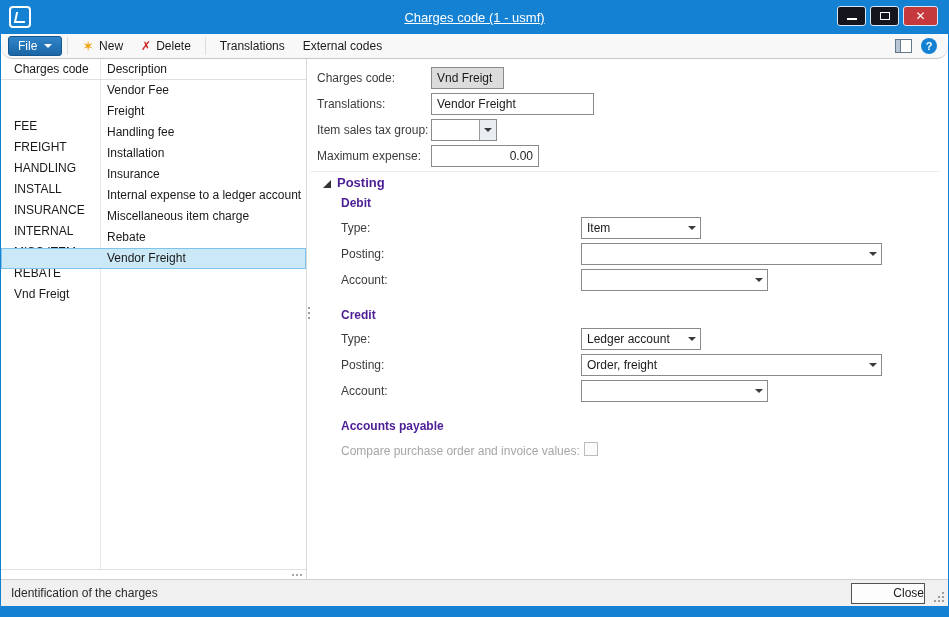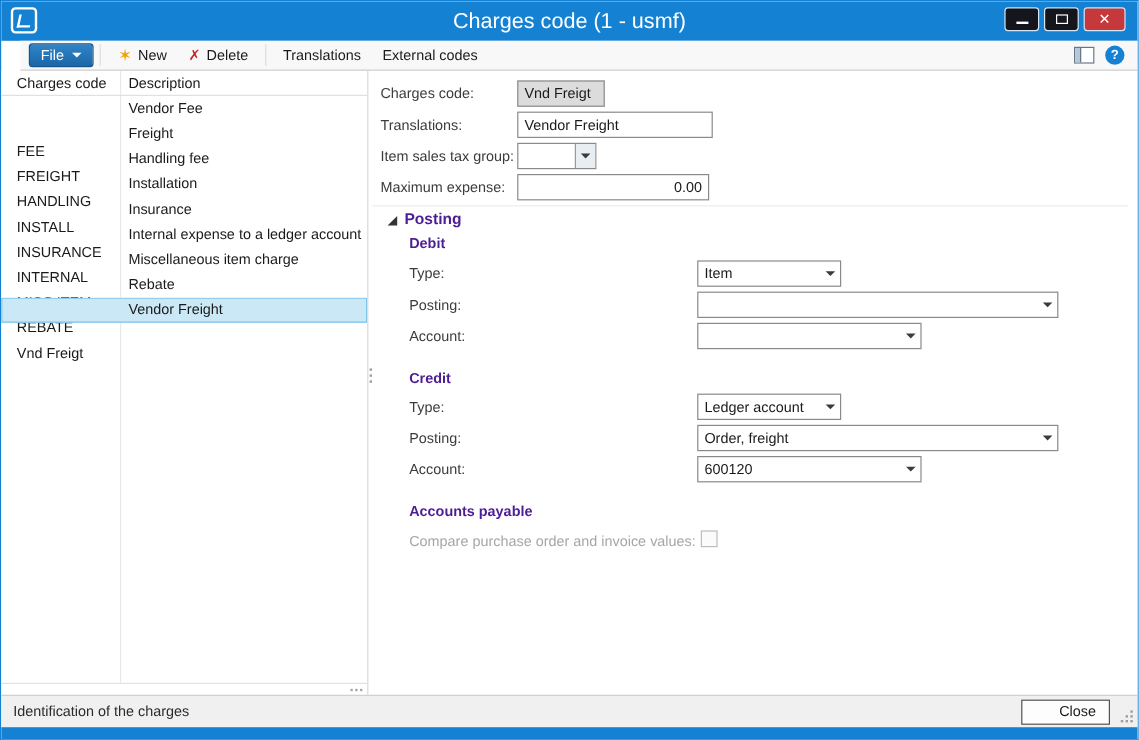"Charges code (1 - usmf)" .title { font-size: 18px -> 13px; text-decoration: none -> underline }
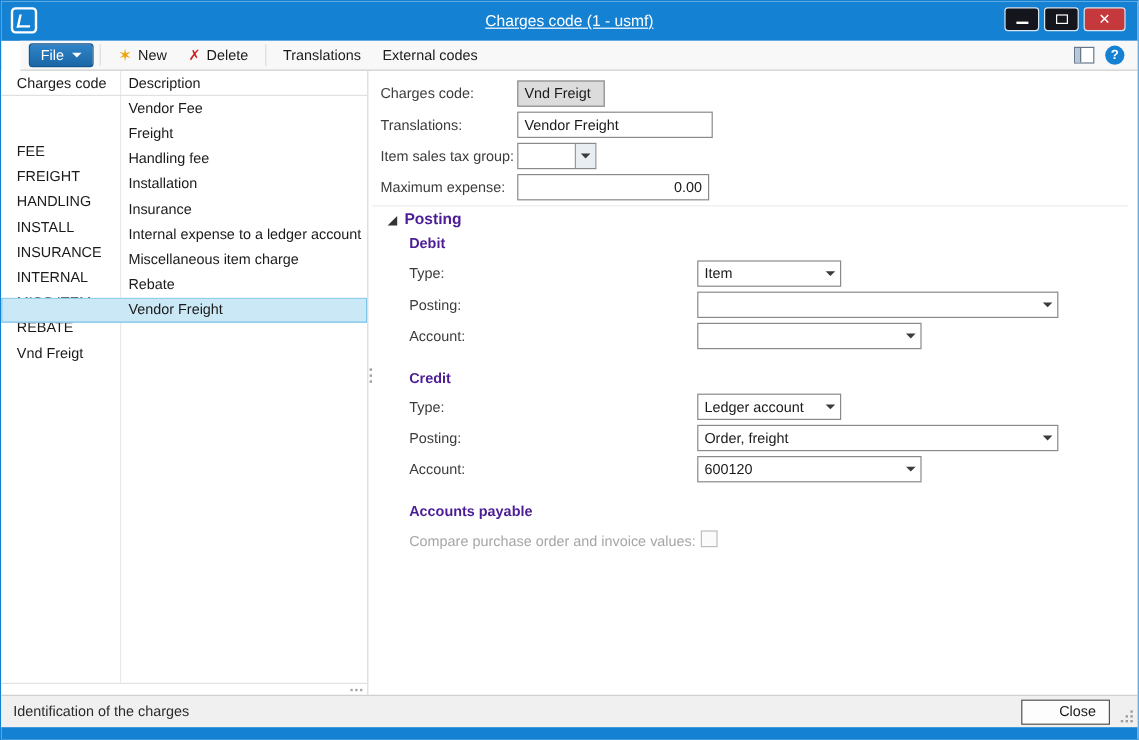"File" .toolbar { border-radius: none -> 12px; left: 16px -> 0 }
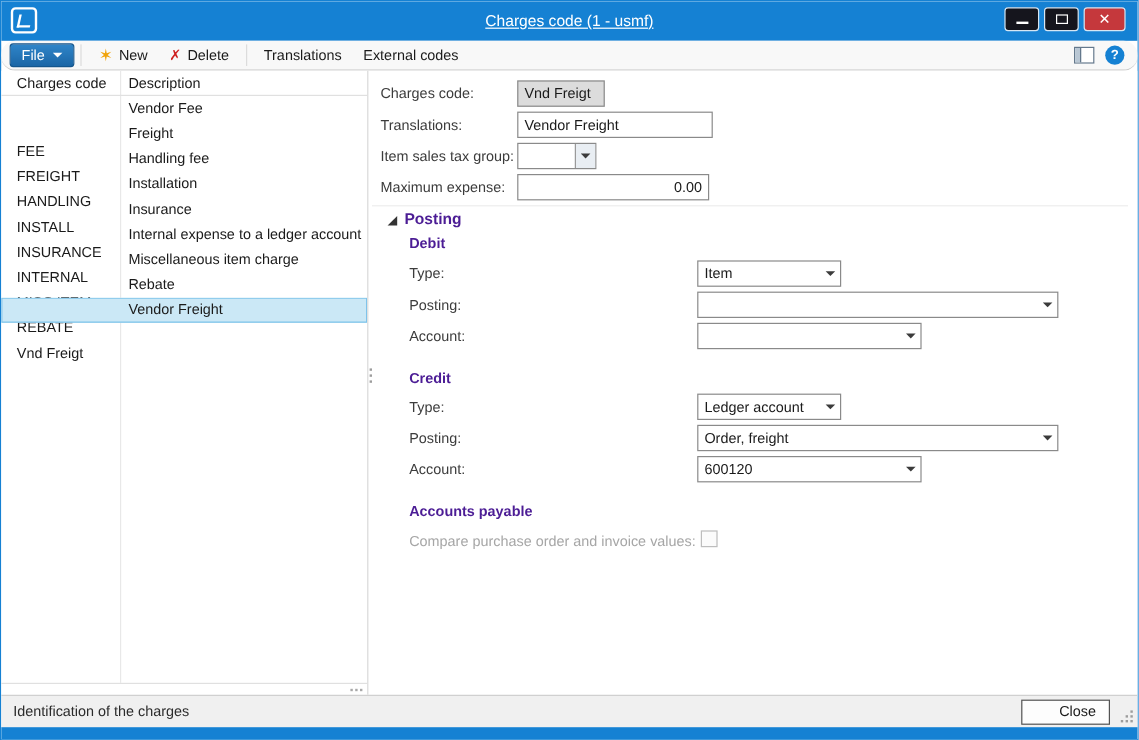"0.00" div.textbox { width: 160px -> 108px }
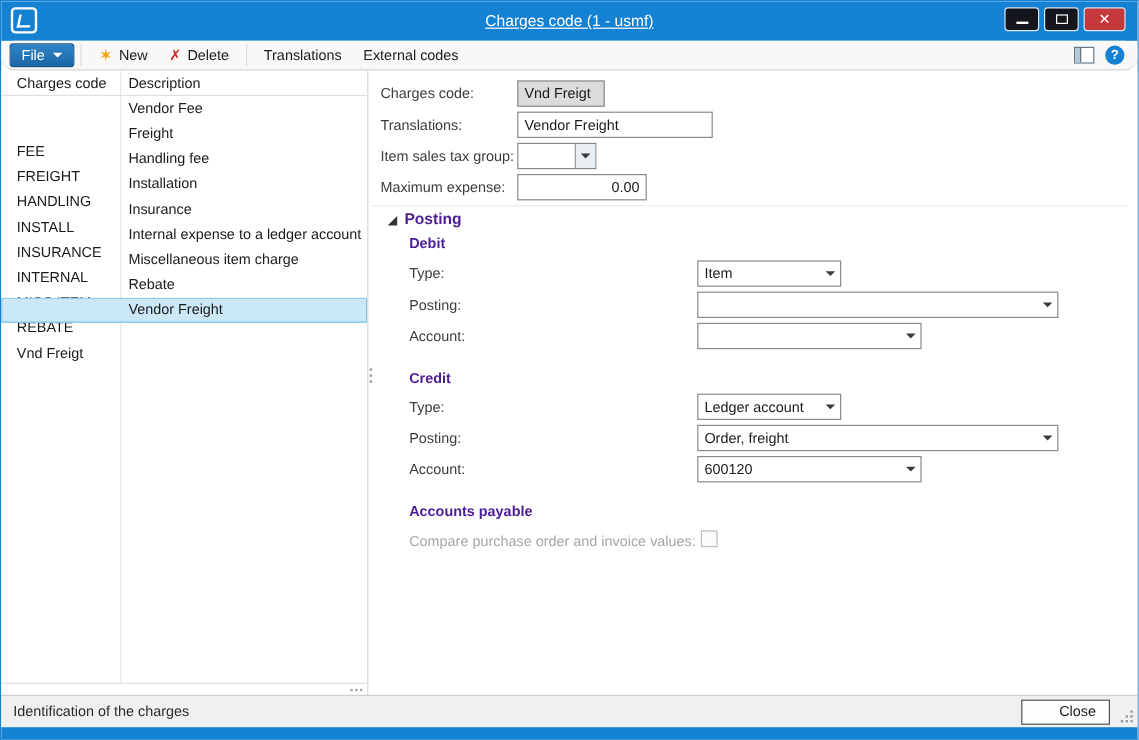"600120" span.val { html: <span>600120</span> -> none }
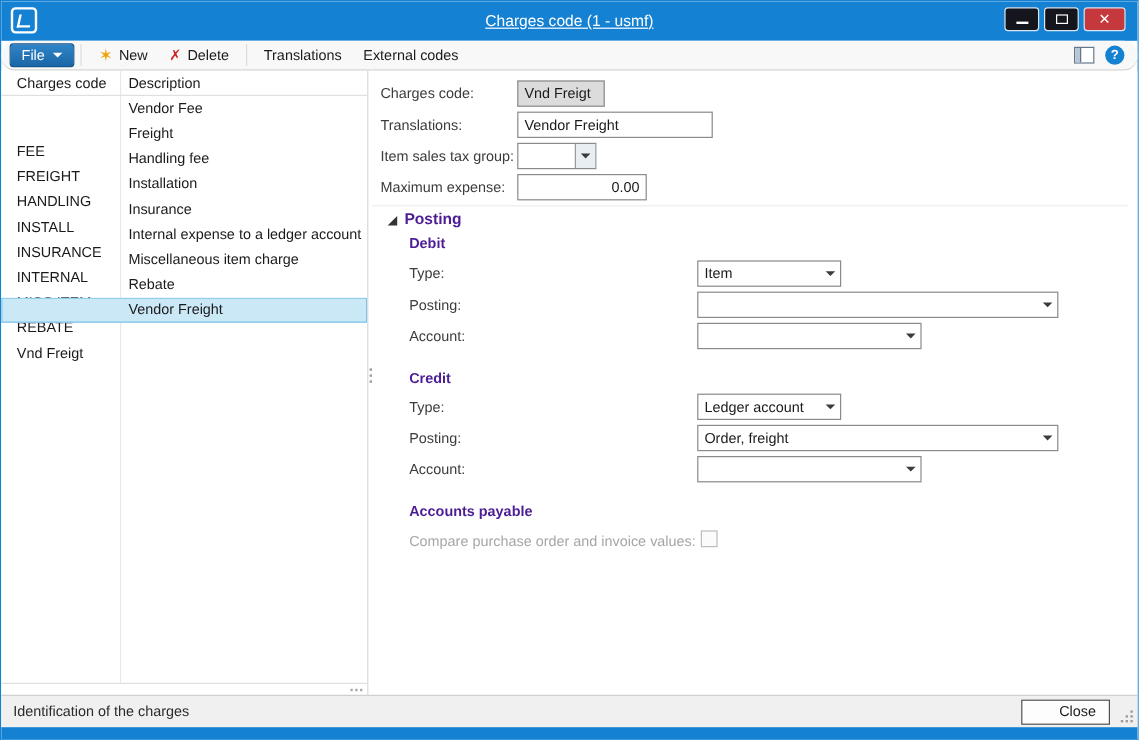"Close" .close-btn { text-align: center -> right }
